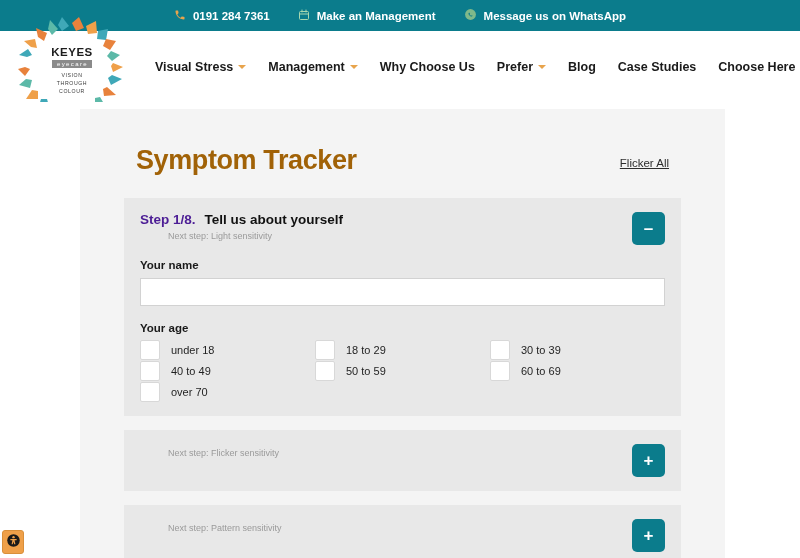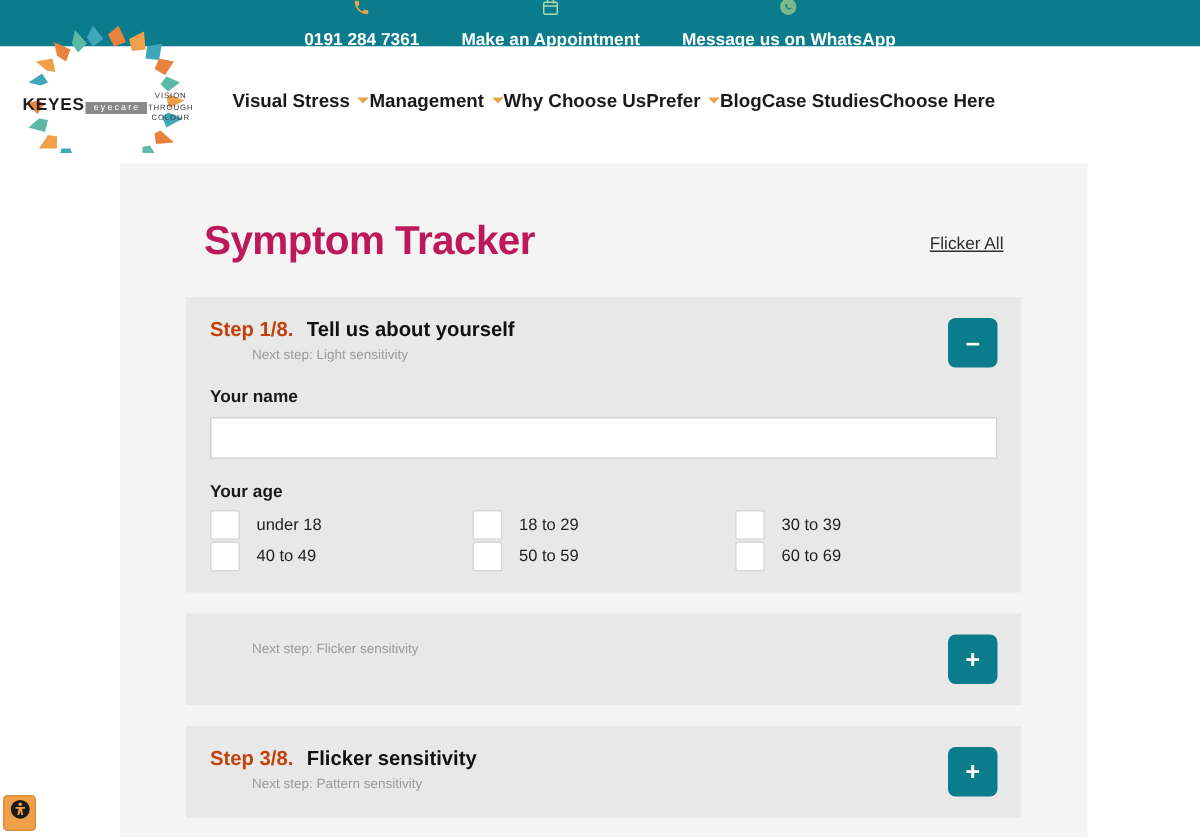"0191 284 7361" .topbar-item { flex-direction: column -> none }
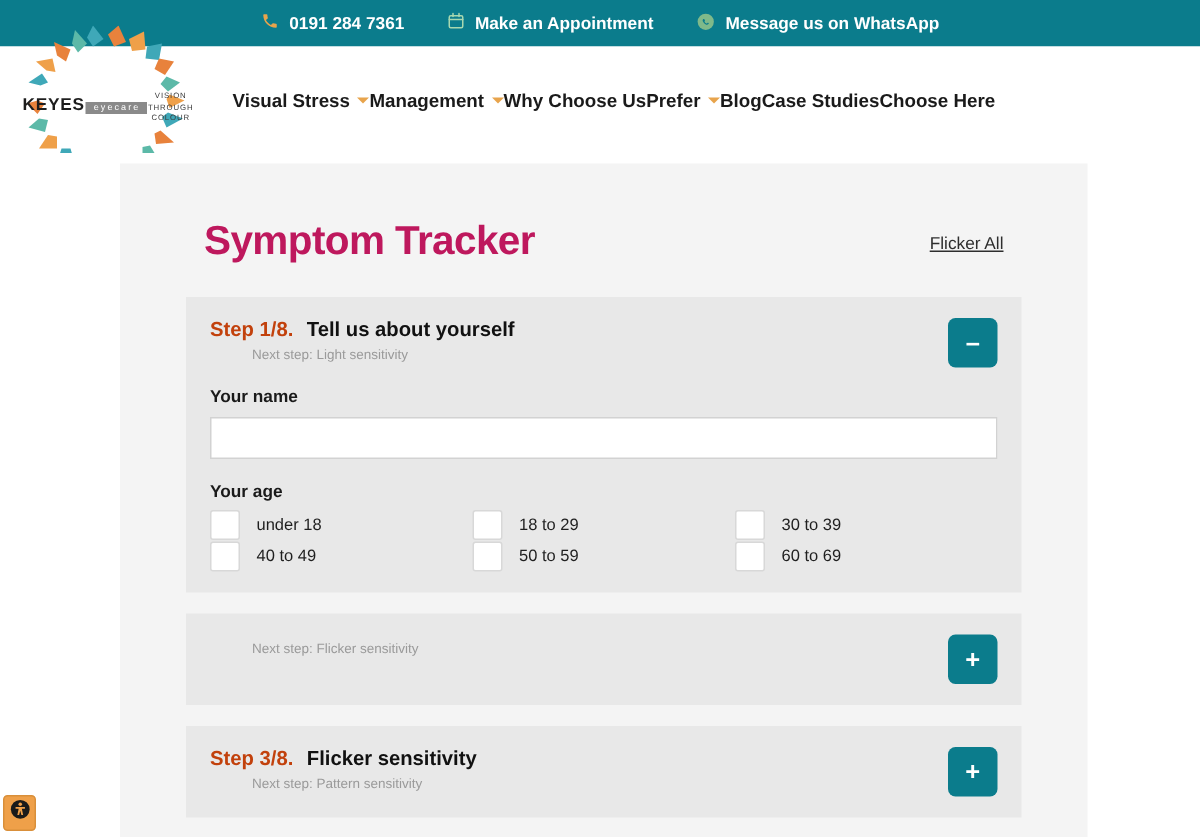"Make an Appointment" span { text: Appointment -> Management }
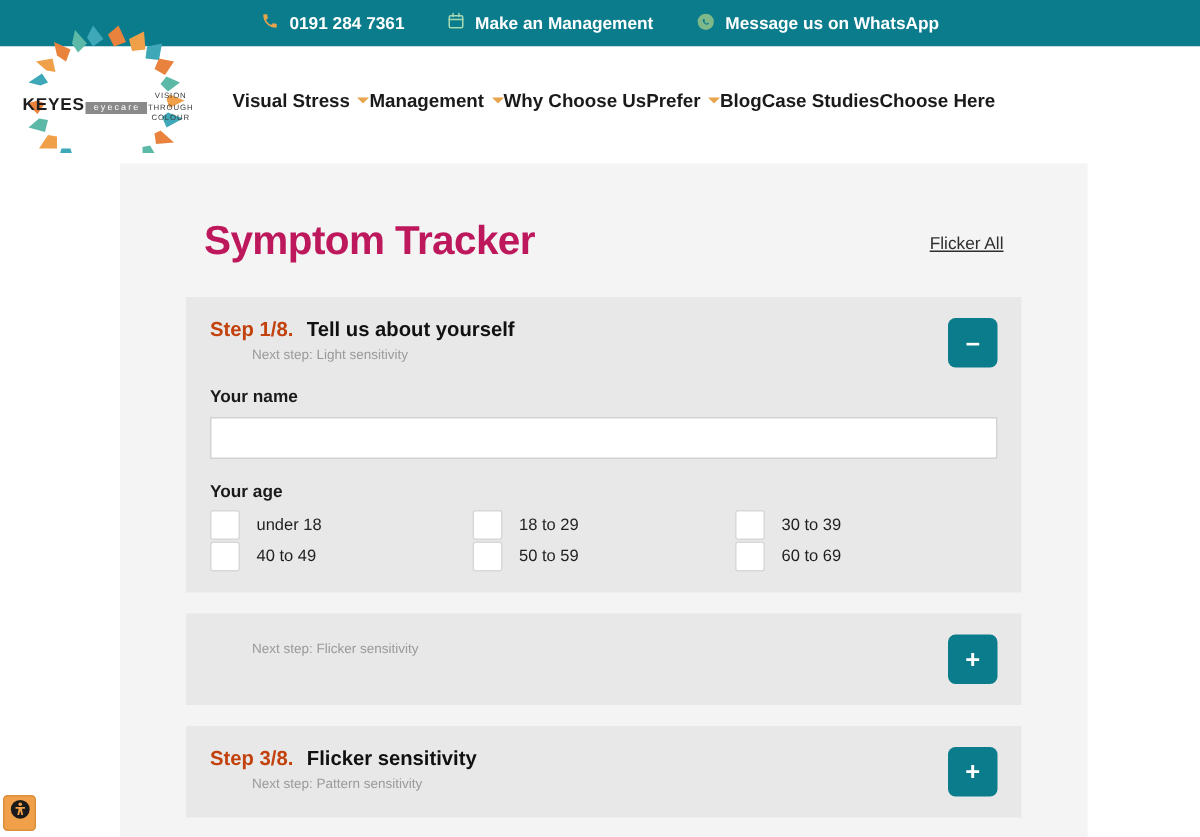"KEYES" .logo-oval { flex-direction: row -> column }
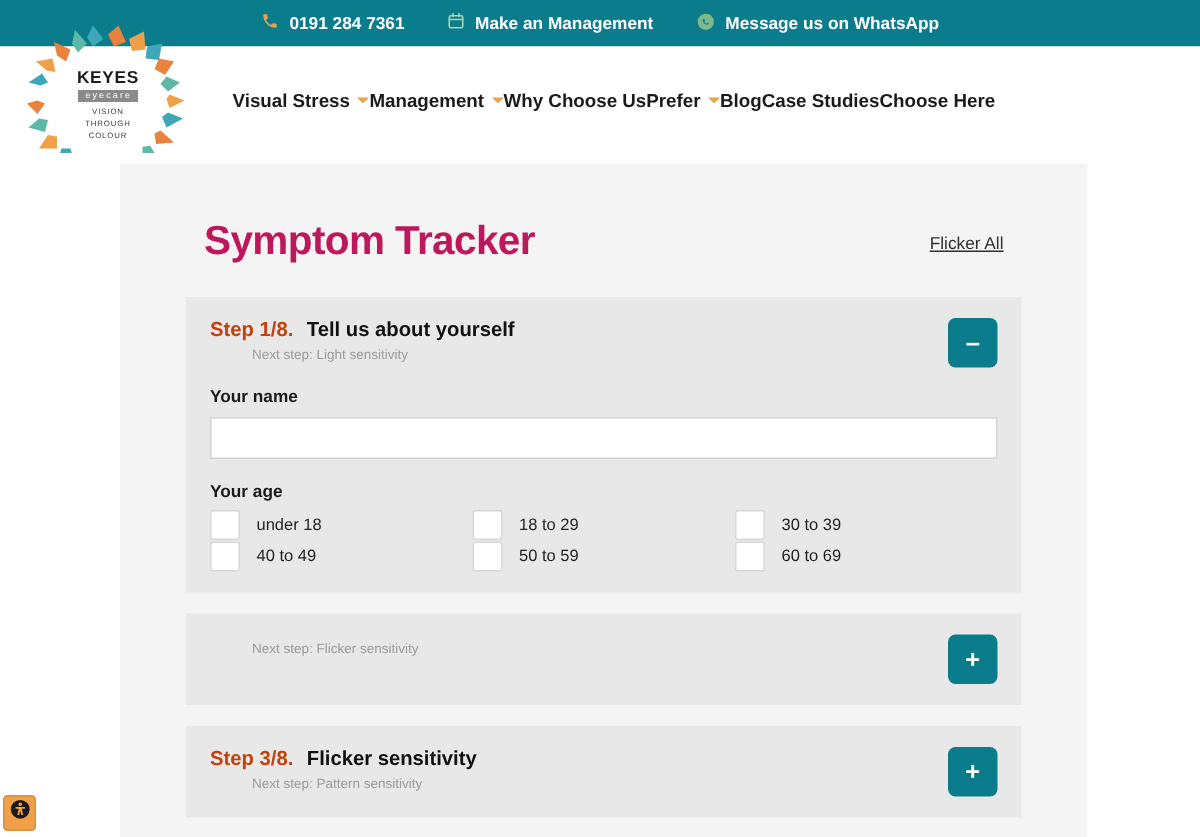"Visual Stress" .nav-items { gap: none -> 22px }
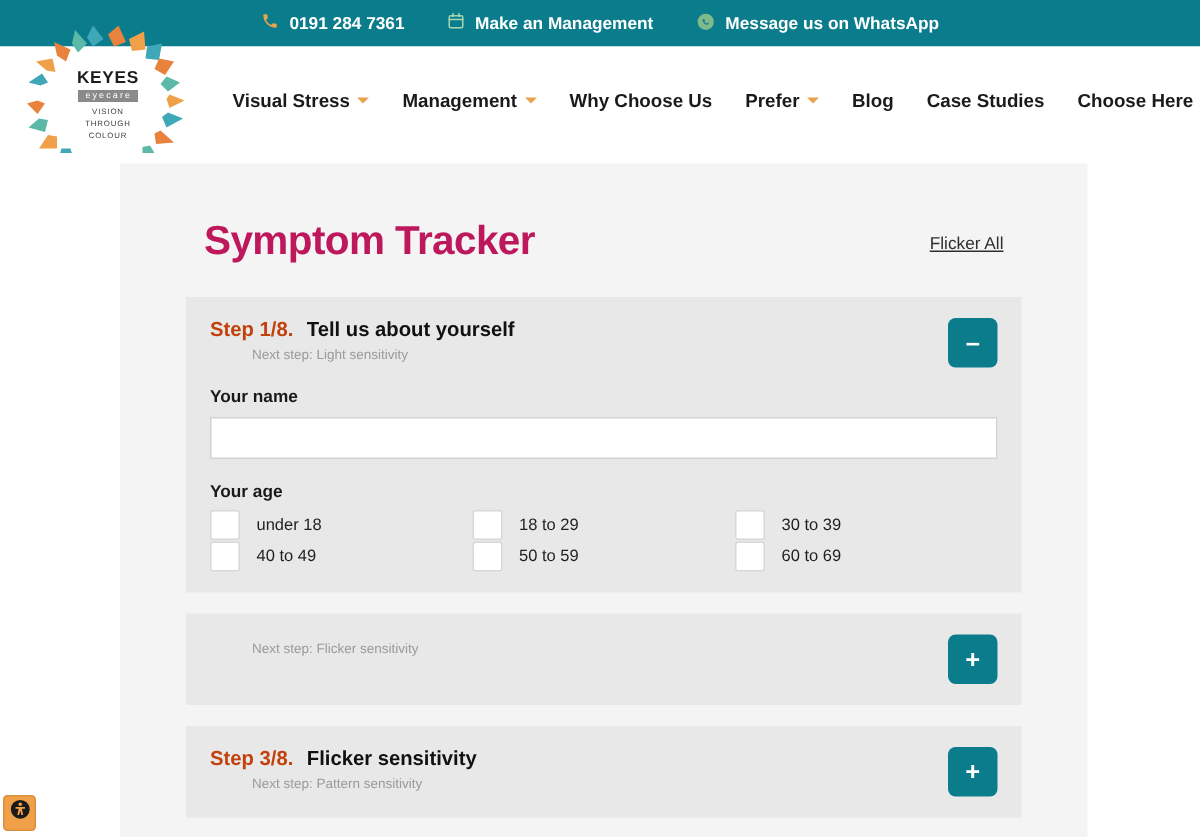"Symptom Tracker" .page-title { color: #be185d -> #a16207 }
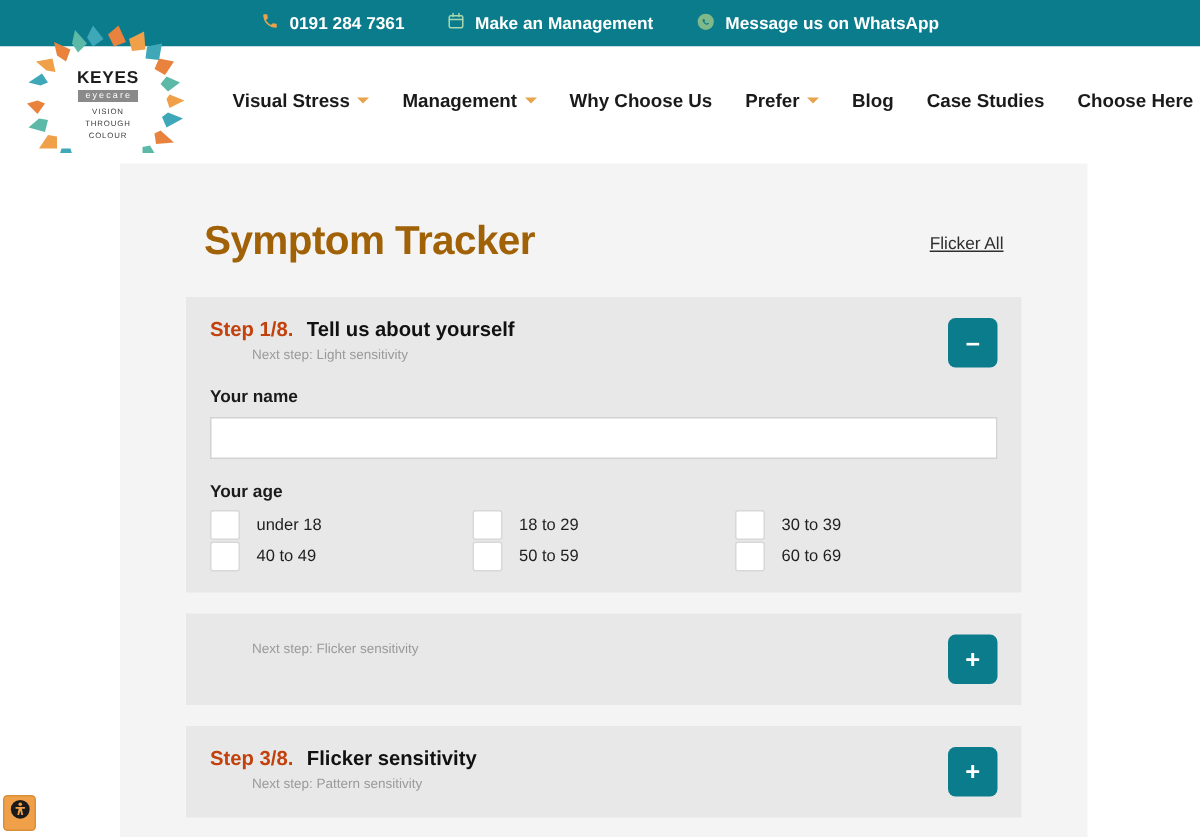"Step 1/8." .step-num { color: #c2410c -> #4c1d95 }
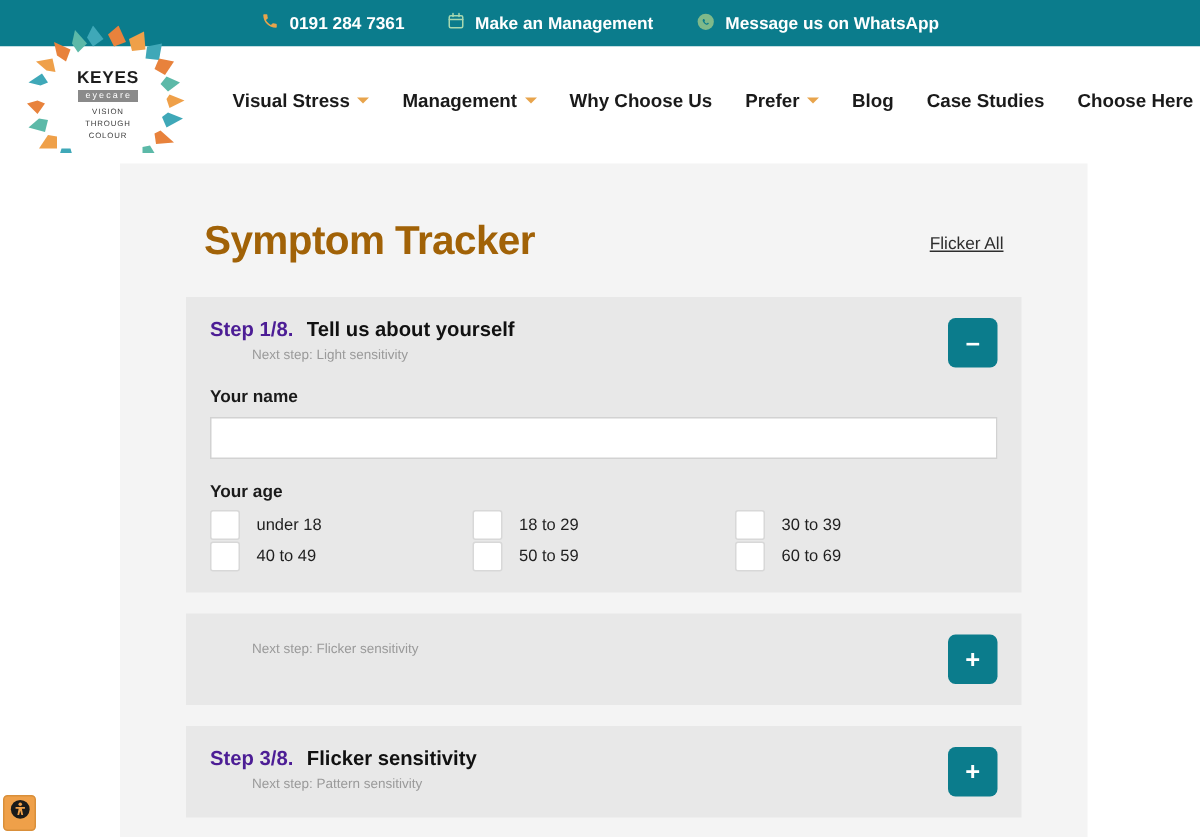"over 70" label.opt { html: none -> <label> <span></span> <span>over 70</span> </label> }
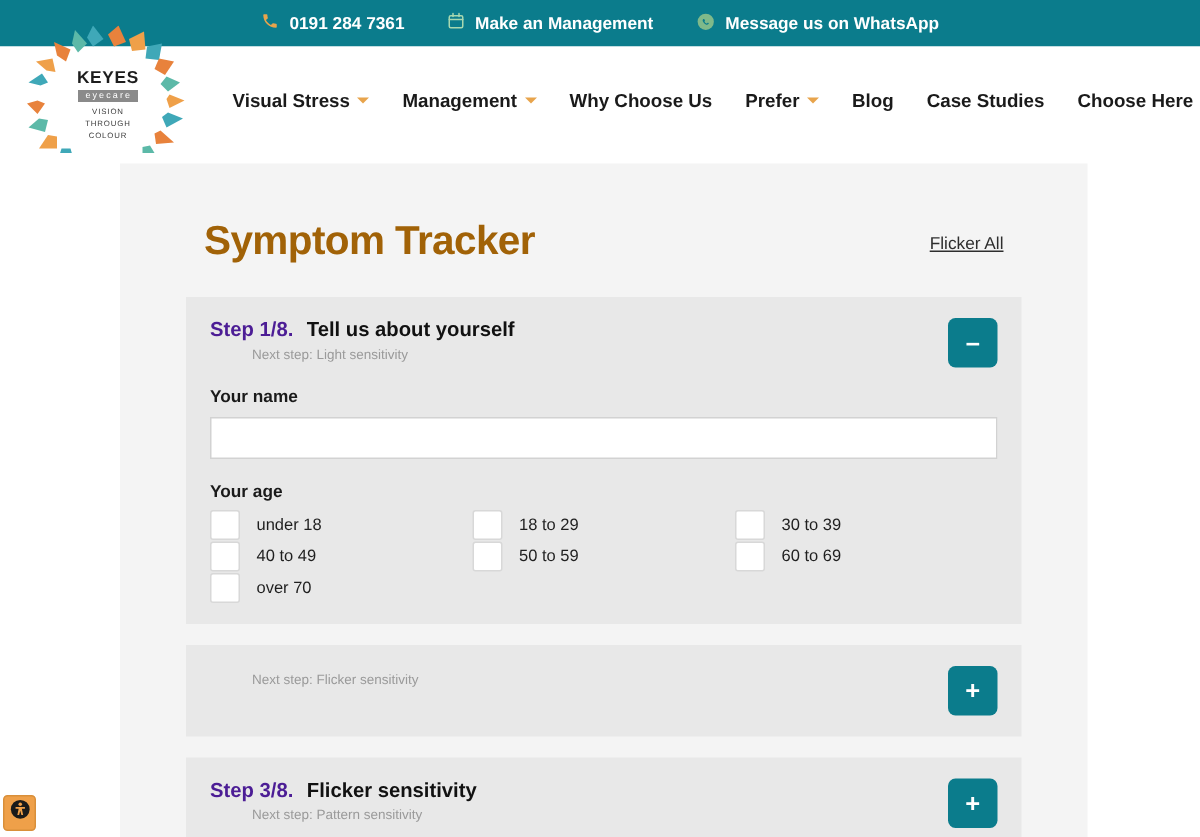"Step 3/8." div.step-title-row { html: <div> <span>Step 3/8.</span> <span>Flicker sensitivity</span> </div> -> none }
